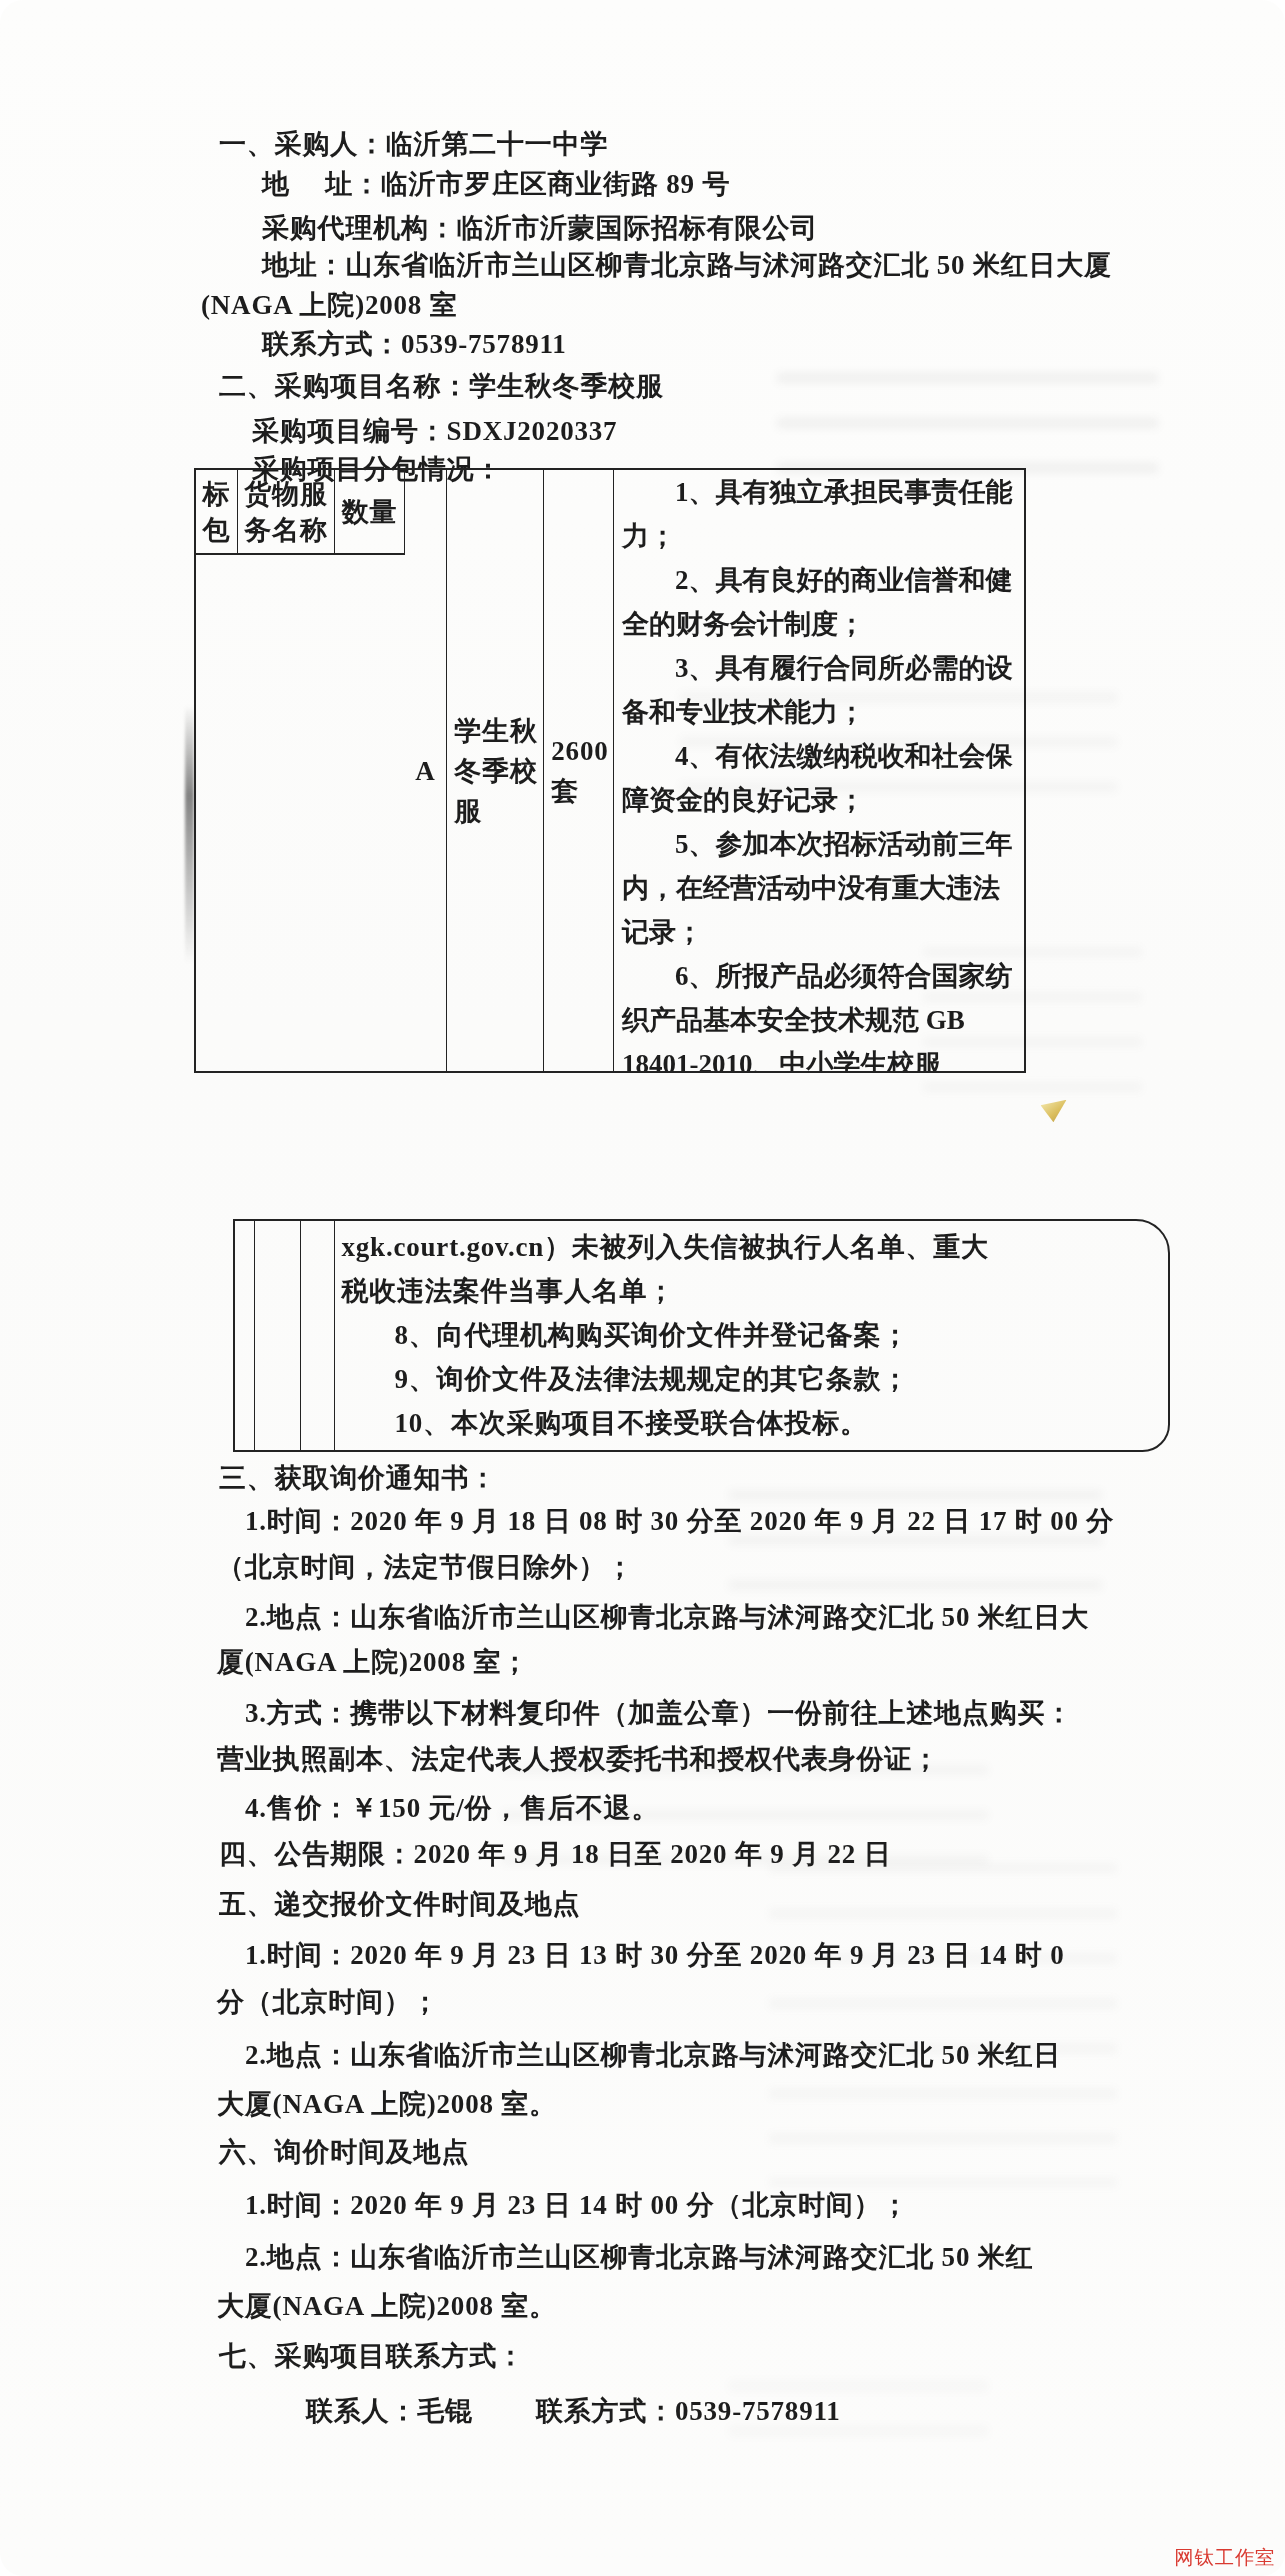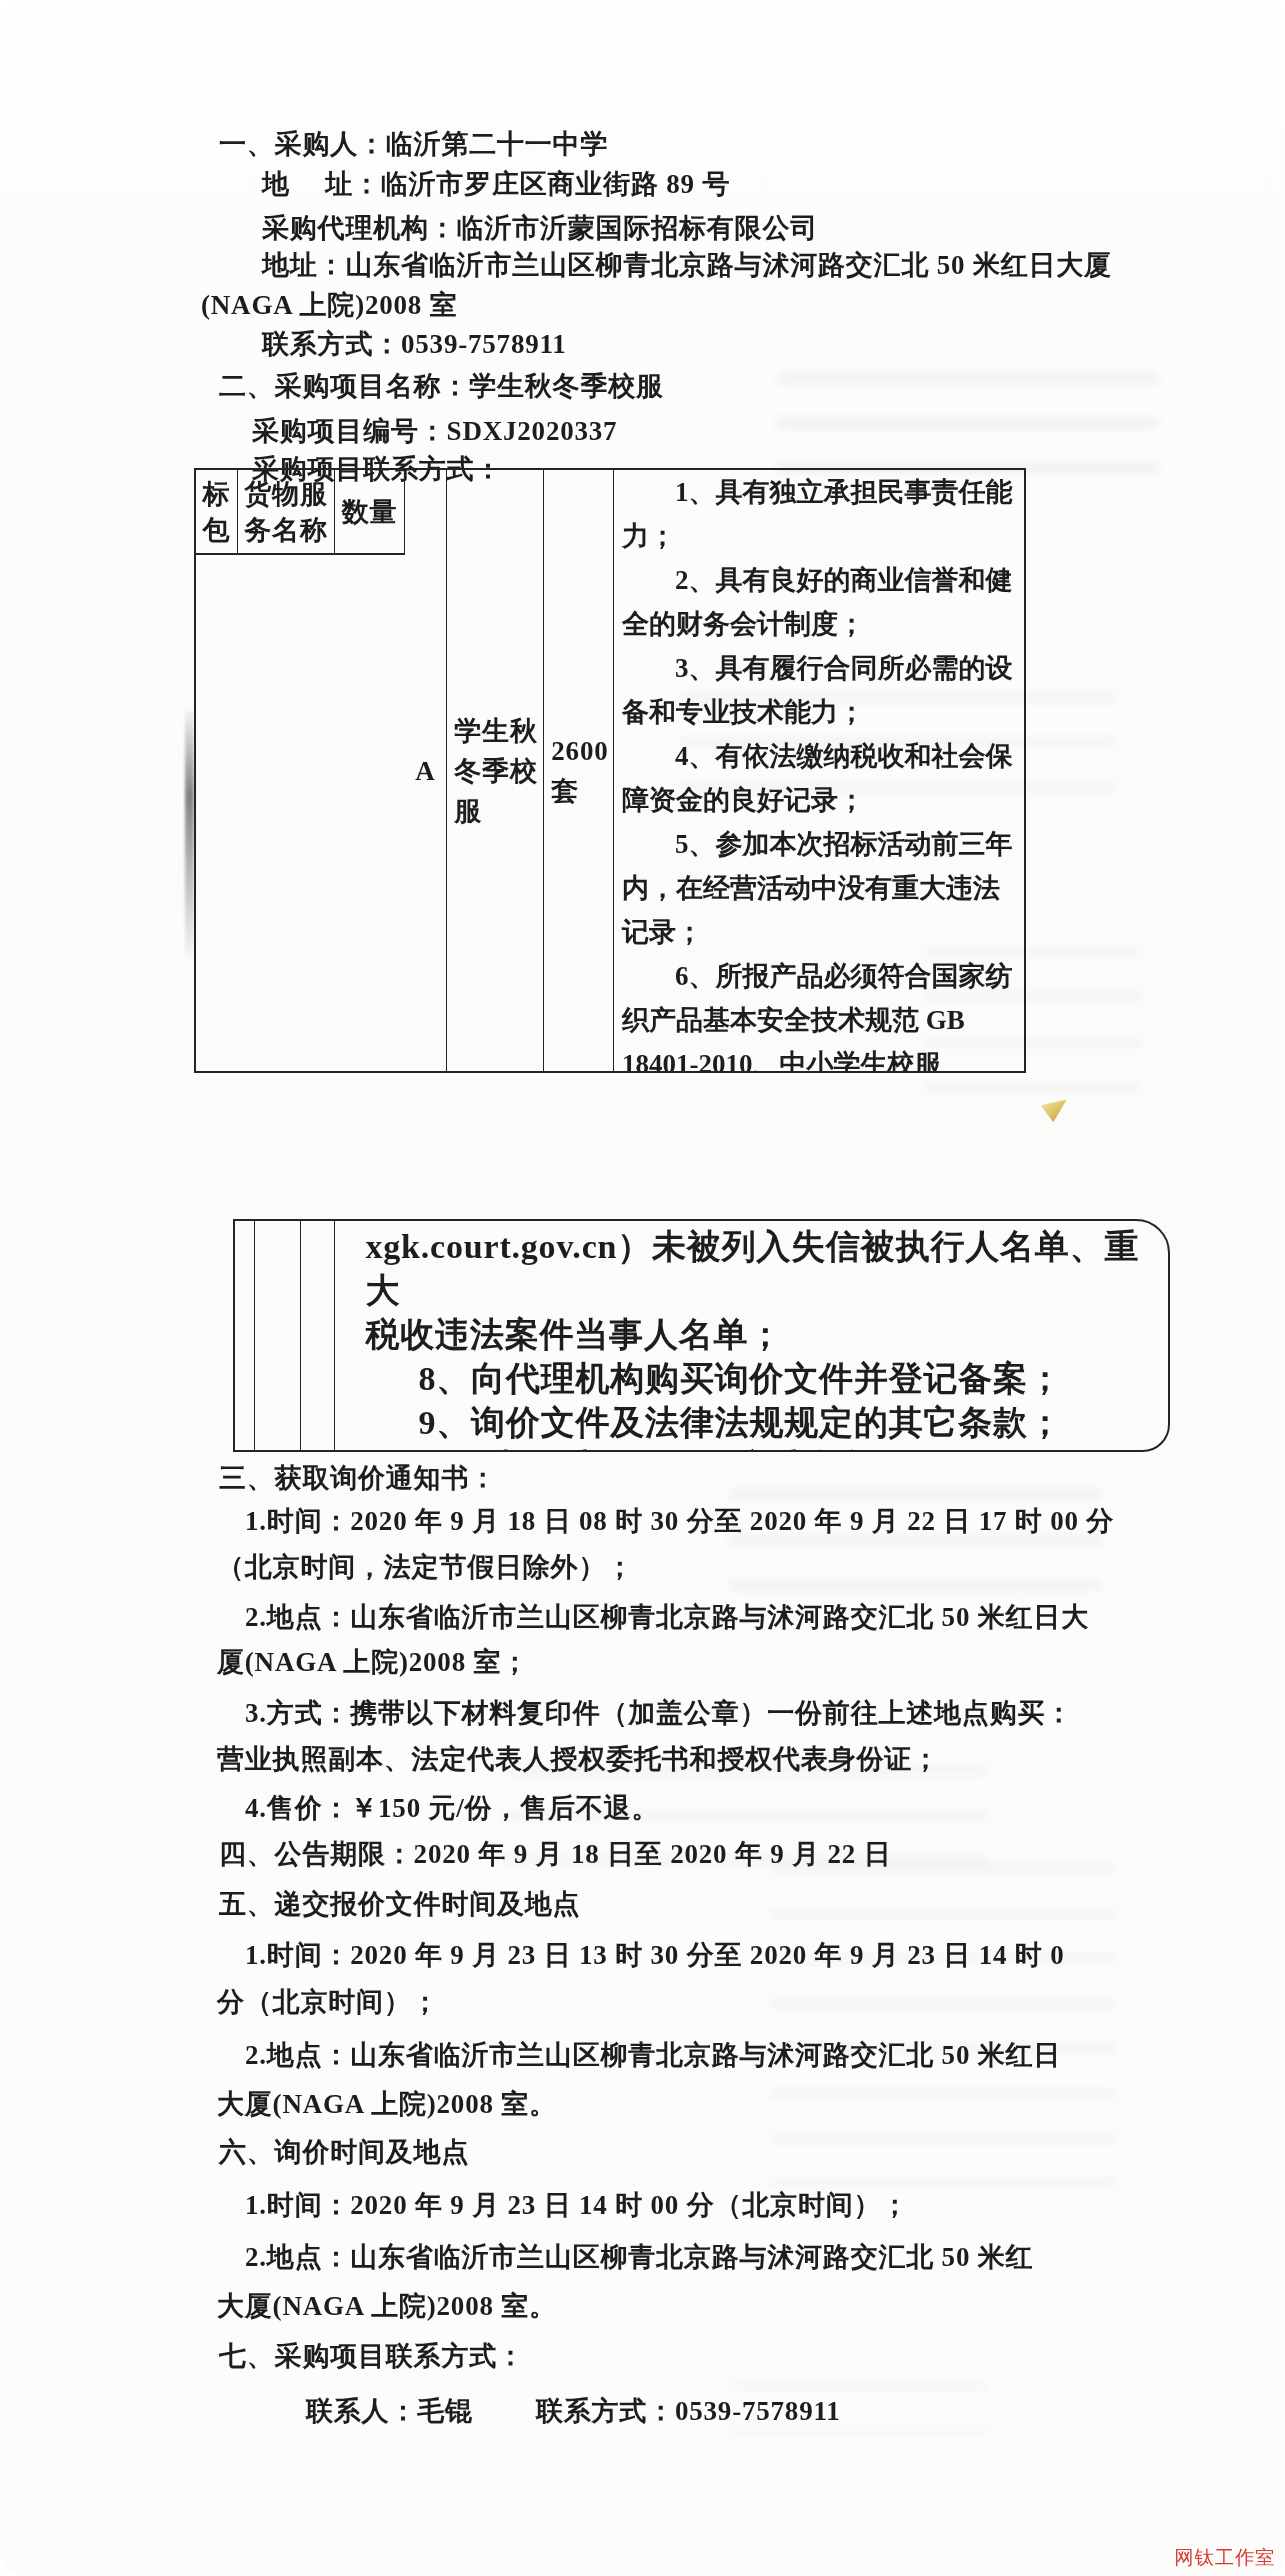"采购项目联系方式：" div.line { text: 联系方式 -> 分包情况 }
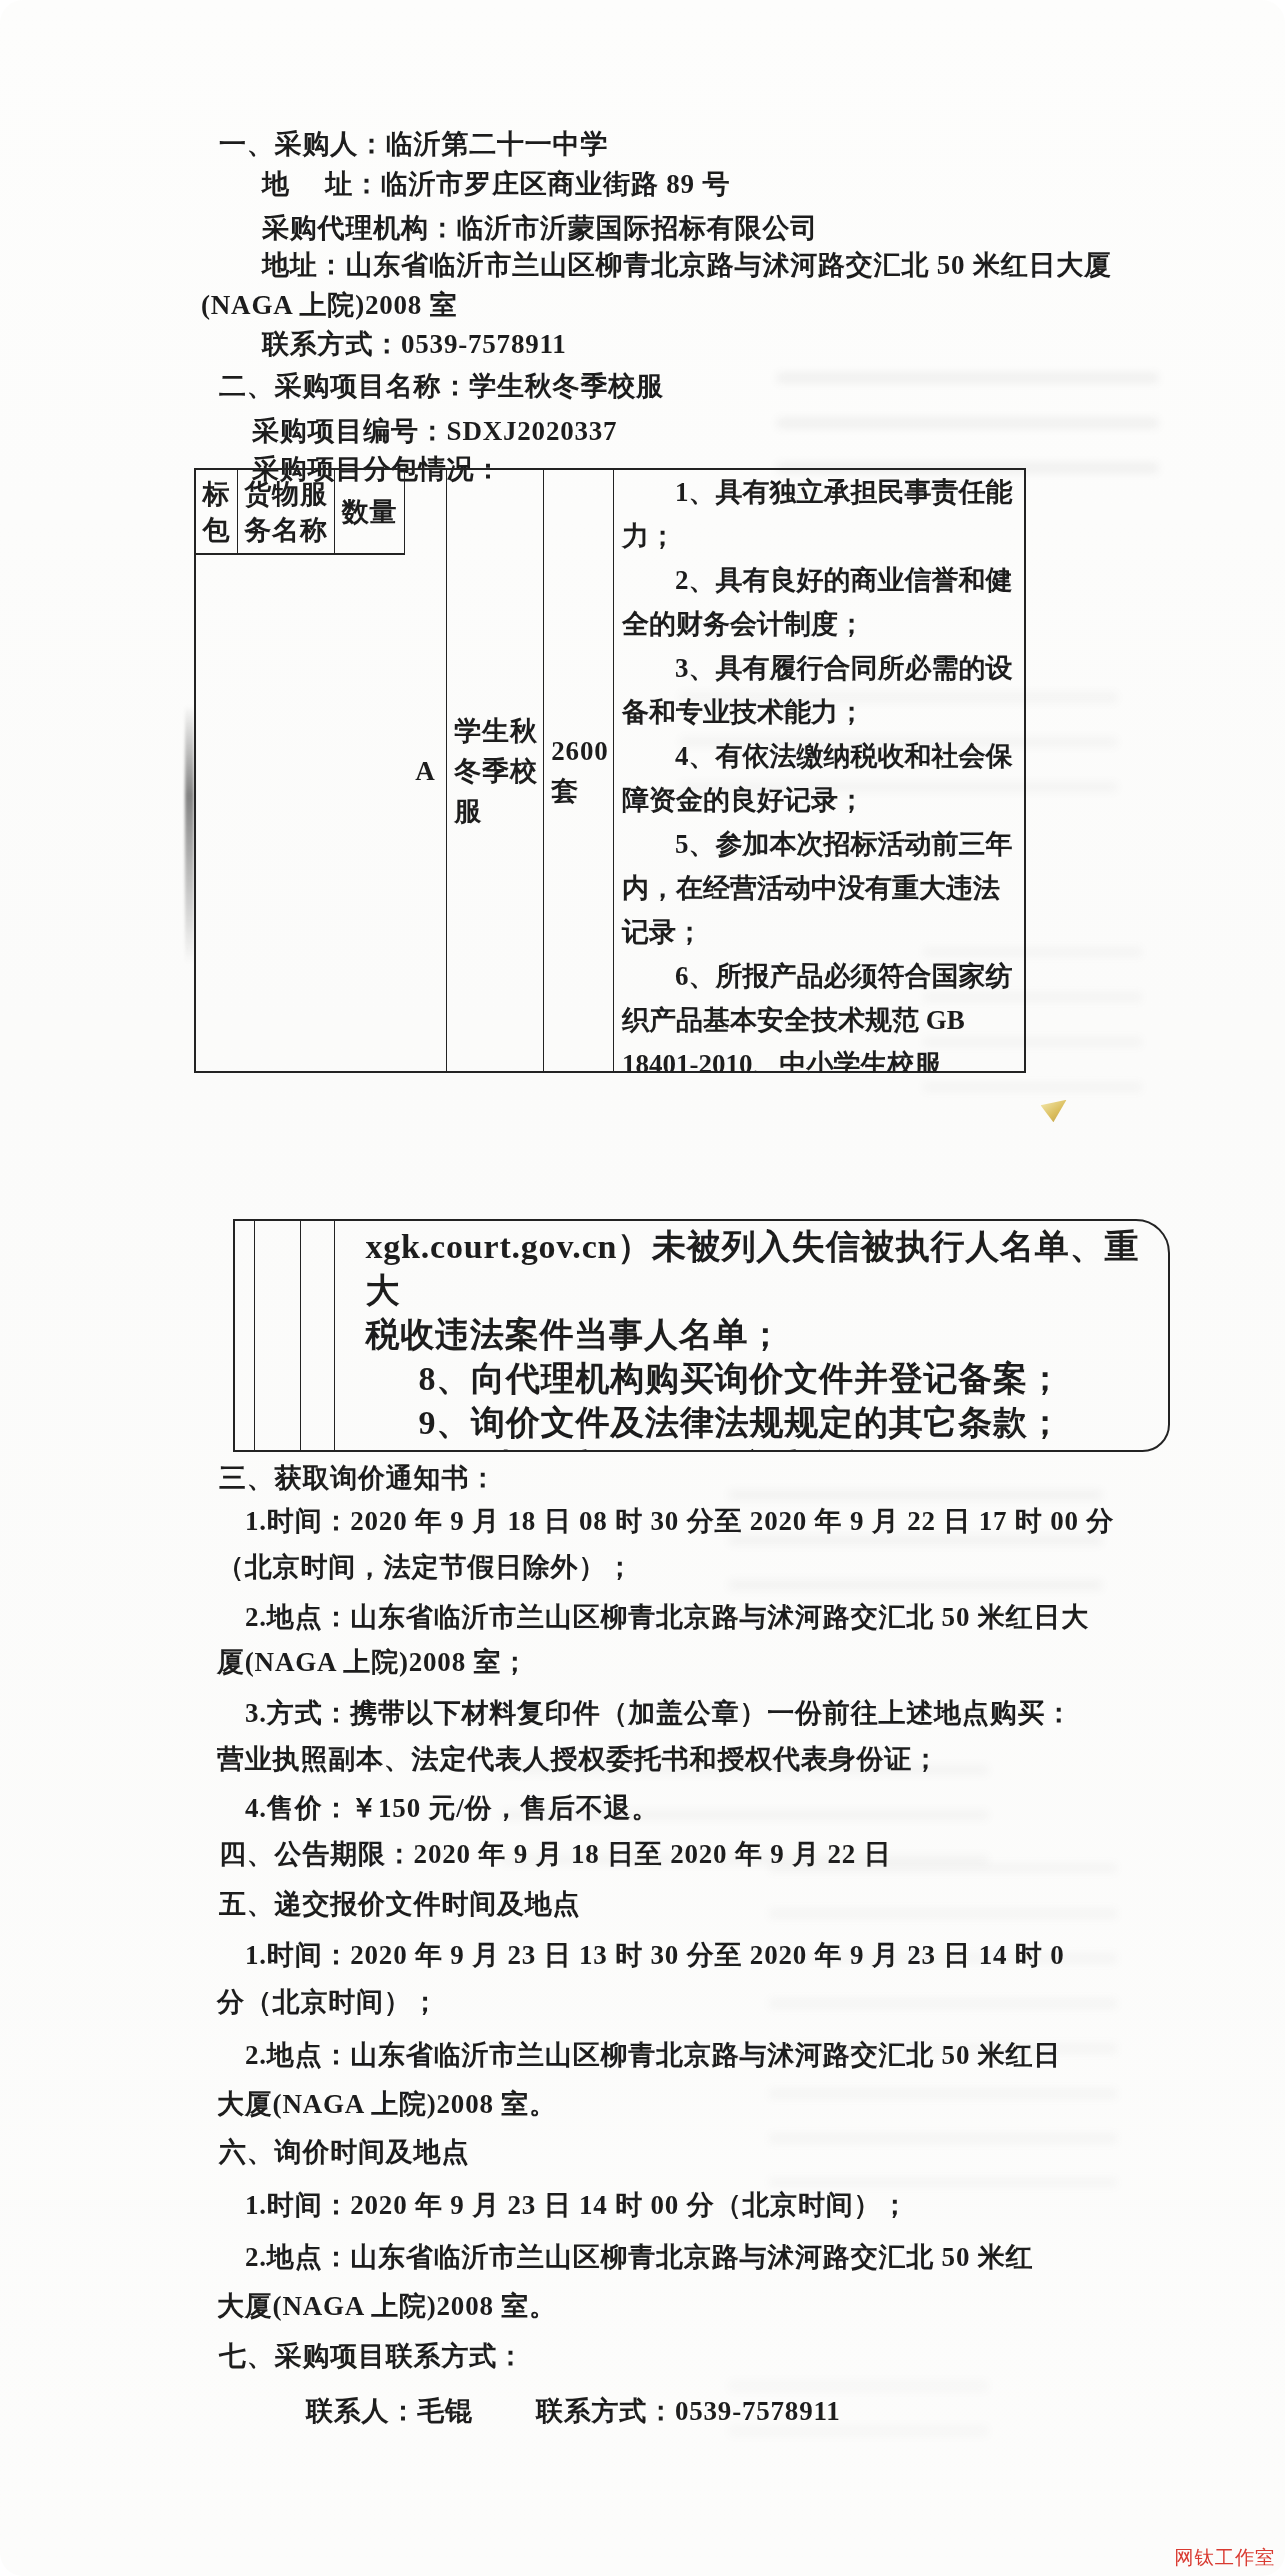"xgk.court.gov.cn）未被列入失信被执行人名单、重大" .t2-content { font-size: 34px -> 27px; margin-left: 24px -> none }
